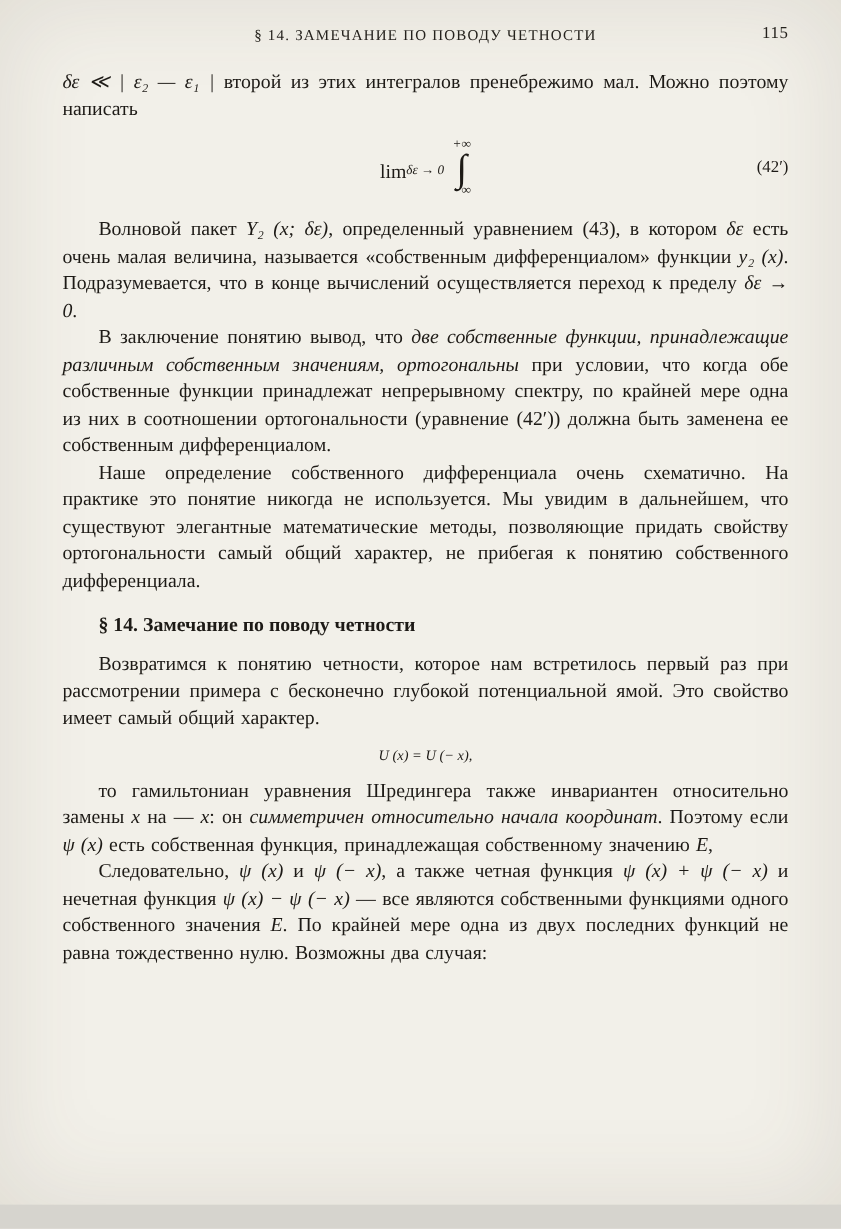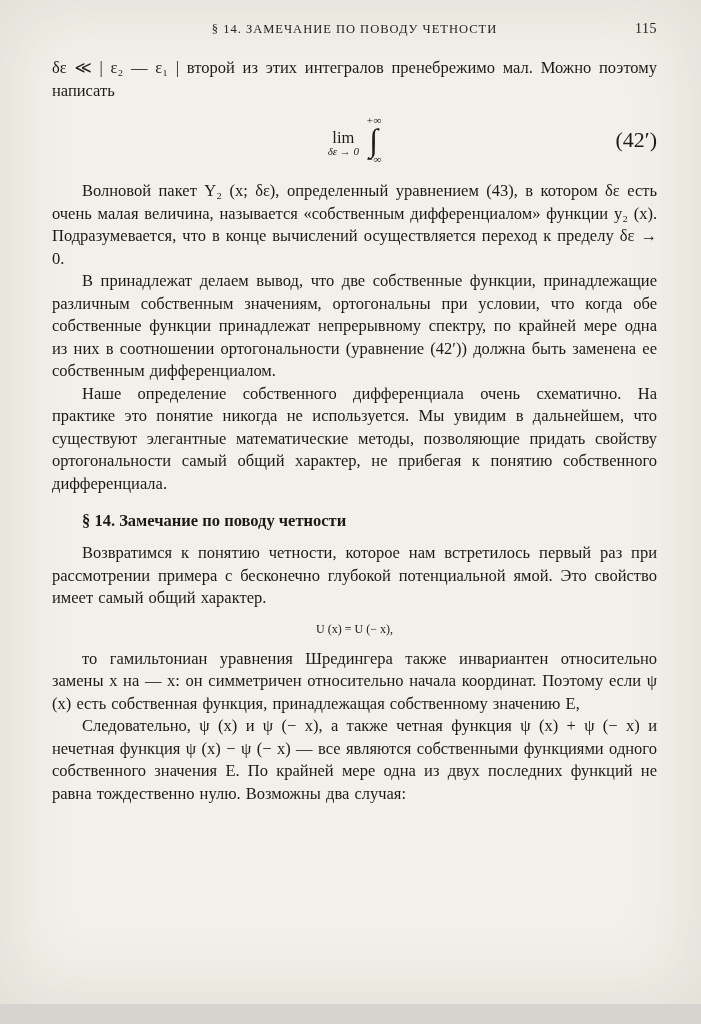"δε ≪ | ε₂ —" .it { font-style: none -> italic }
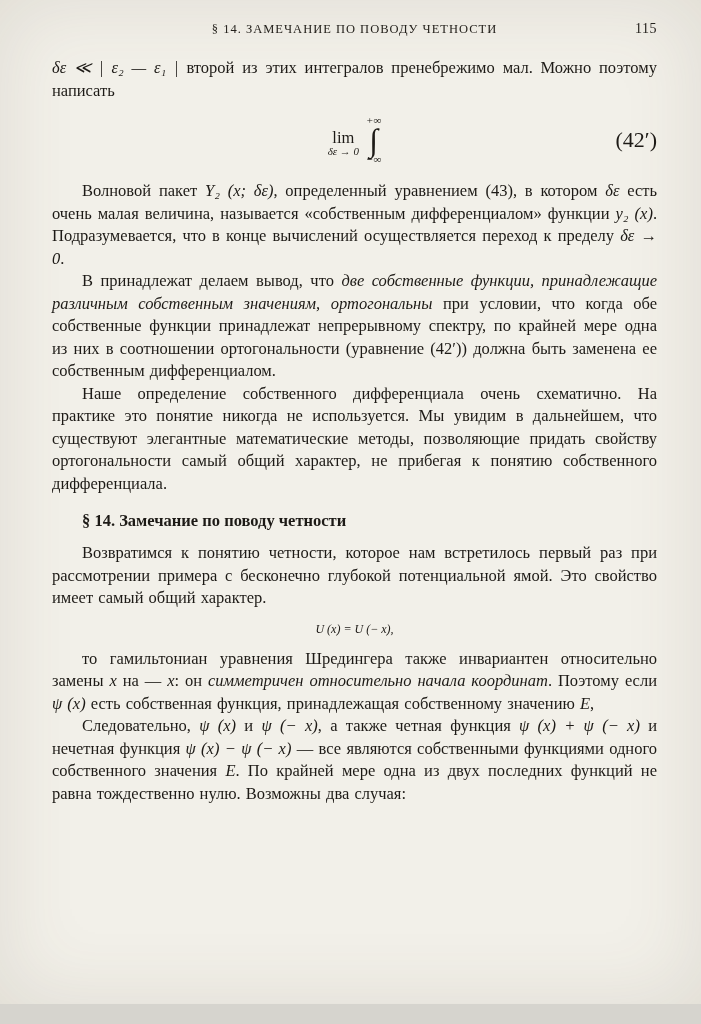"lim" .limop { flex-direction: column -> none }
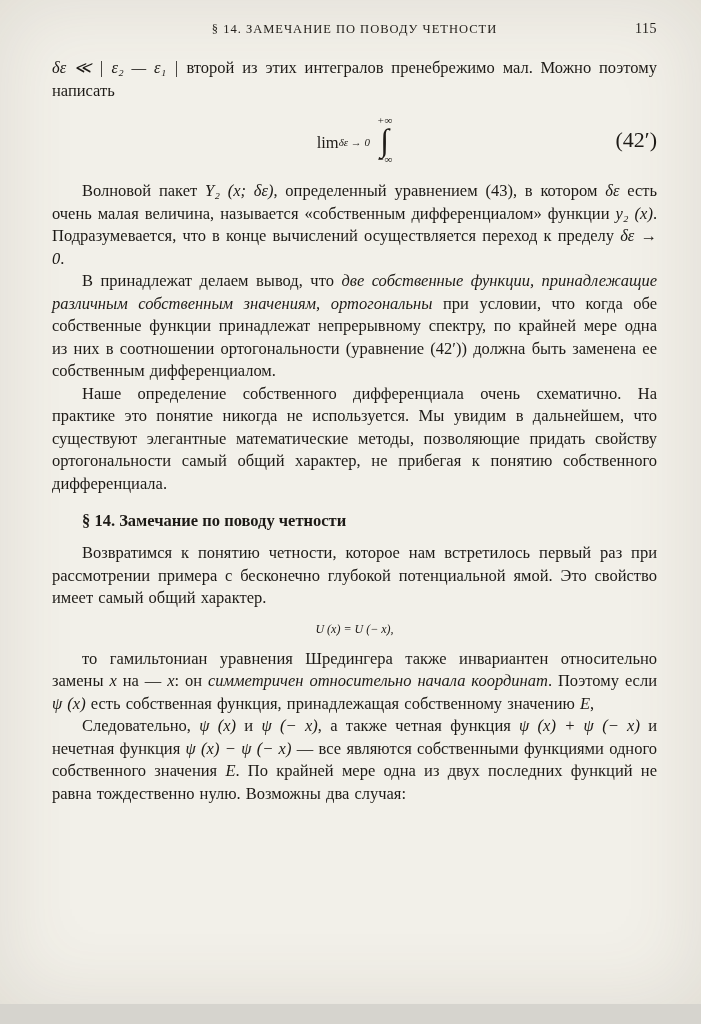"(42′)" .eqnum { font-size: 22px -> 14px }
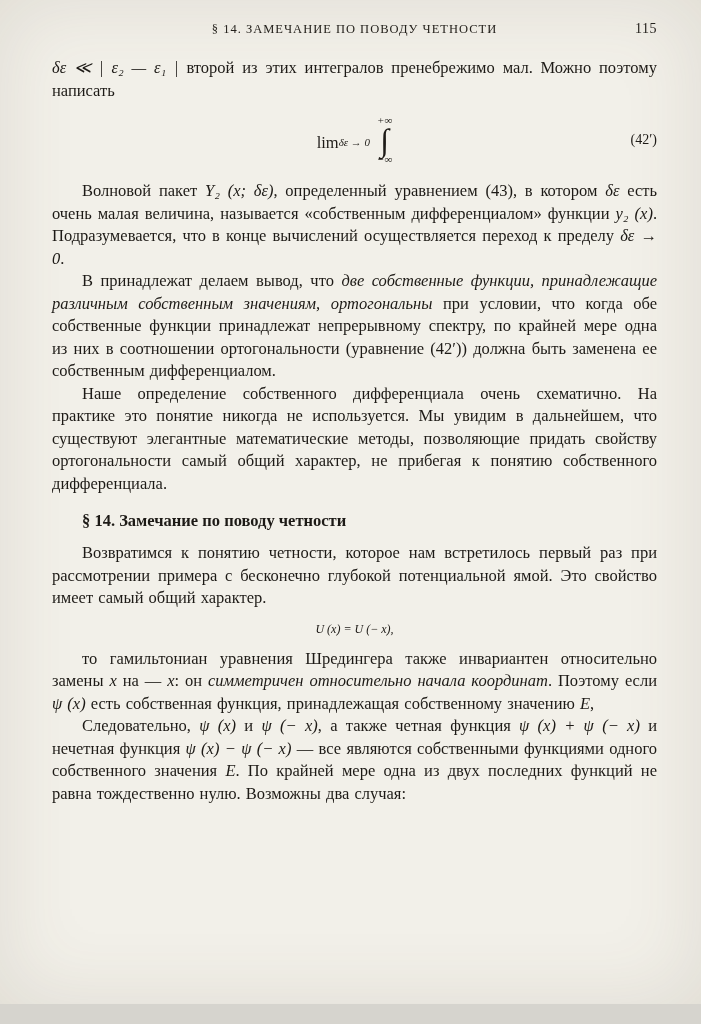"В принадлежат делаем вывод, что" span { text: принадлежат делаем -> заключение понятию }
